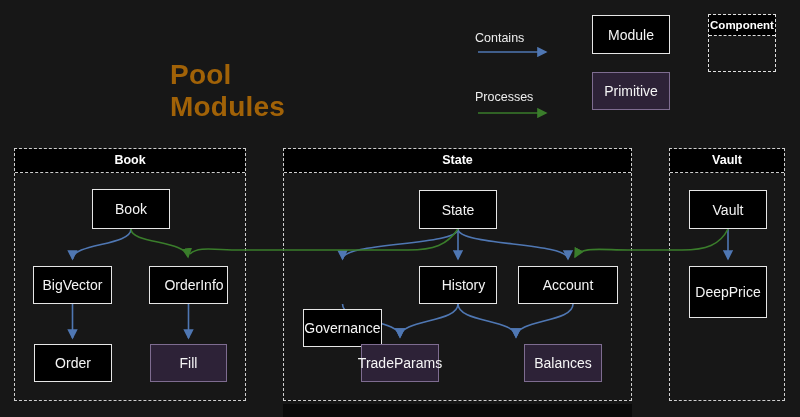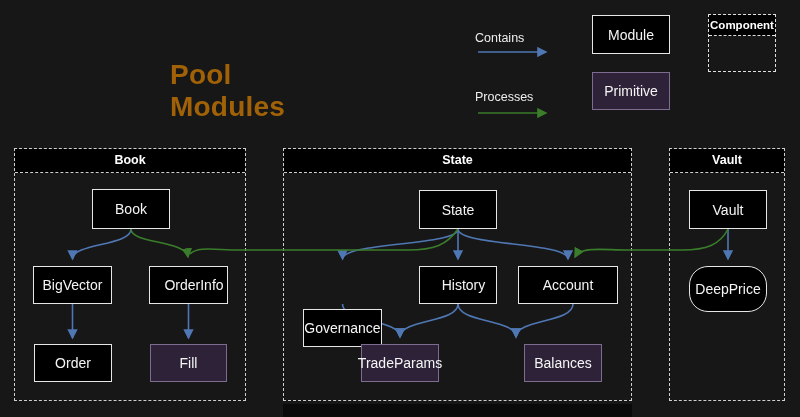"DeepPrice" div.node { border-radius: 19px -> none; height: 46px -> 52px }
